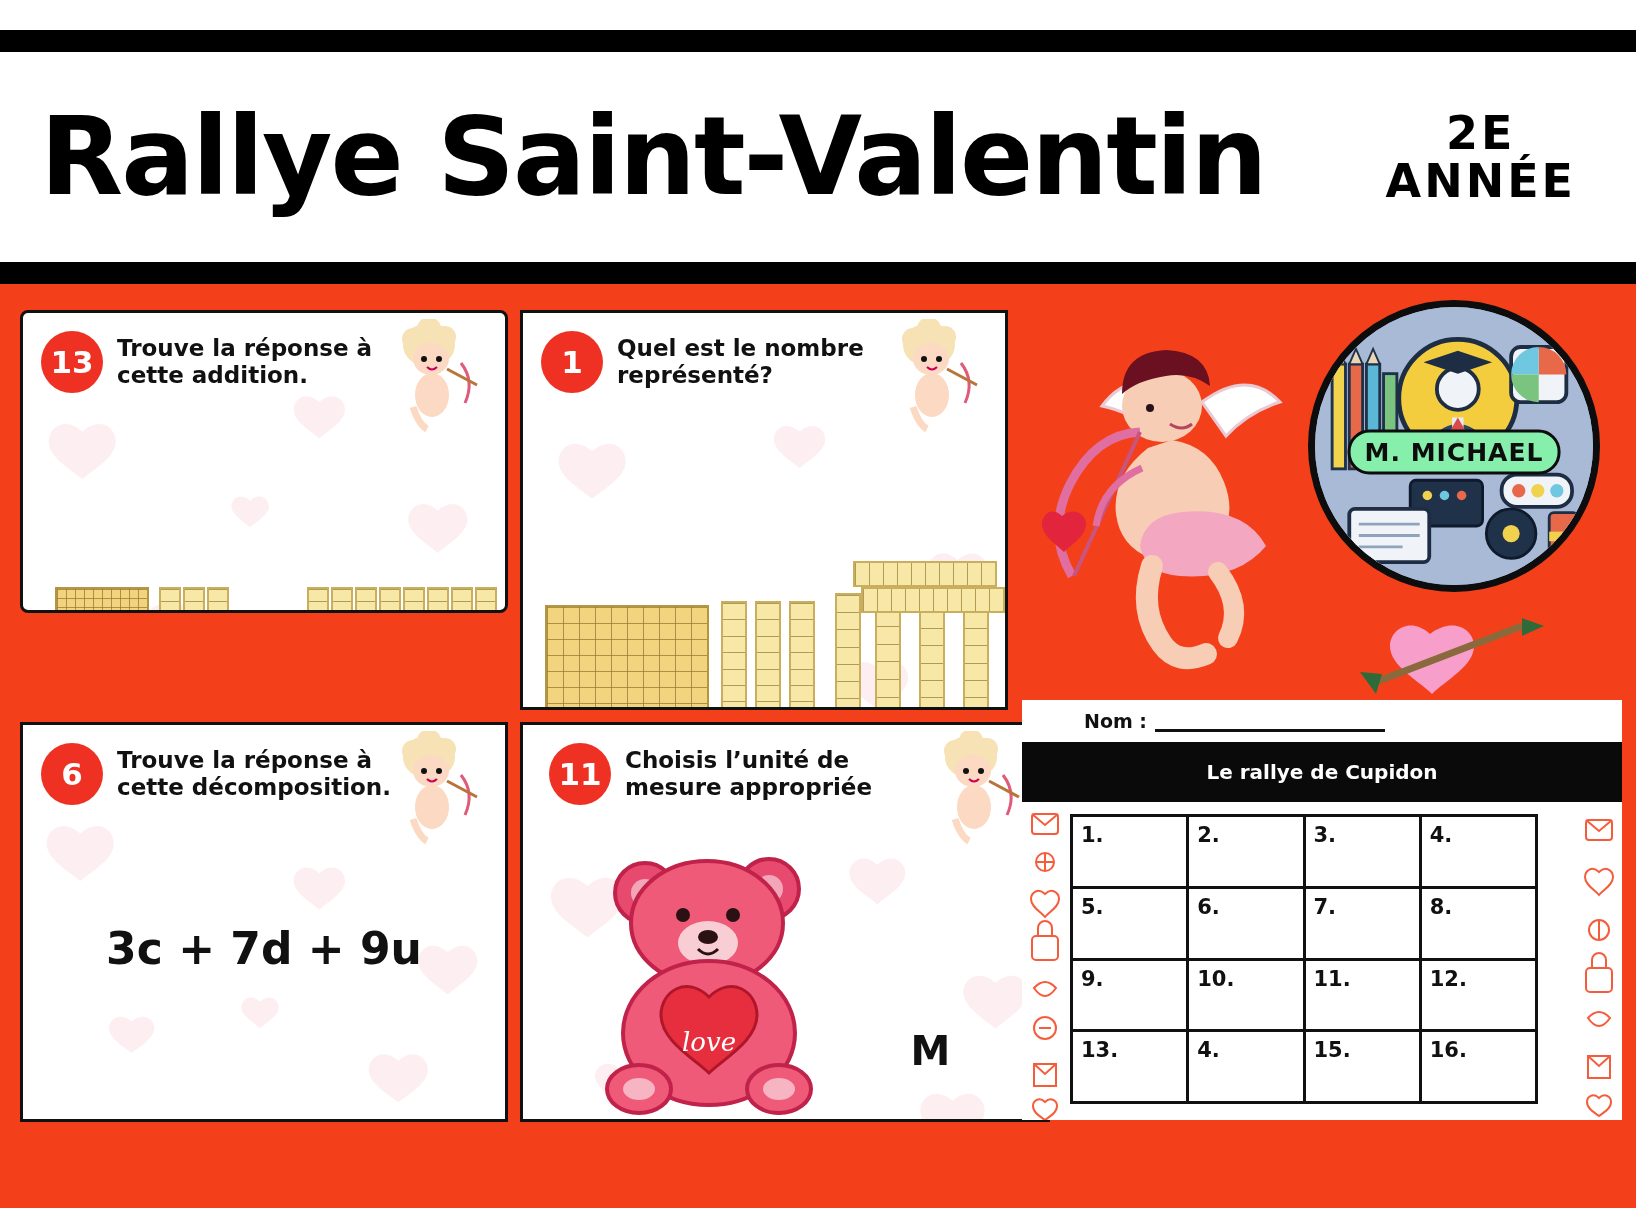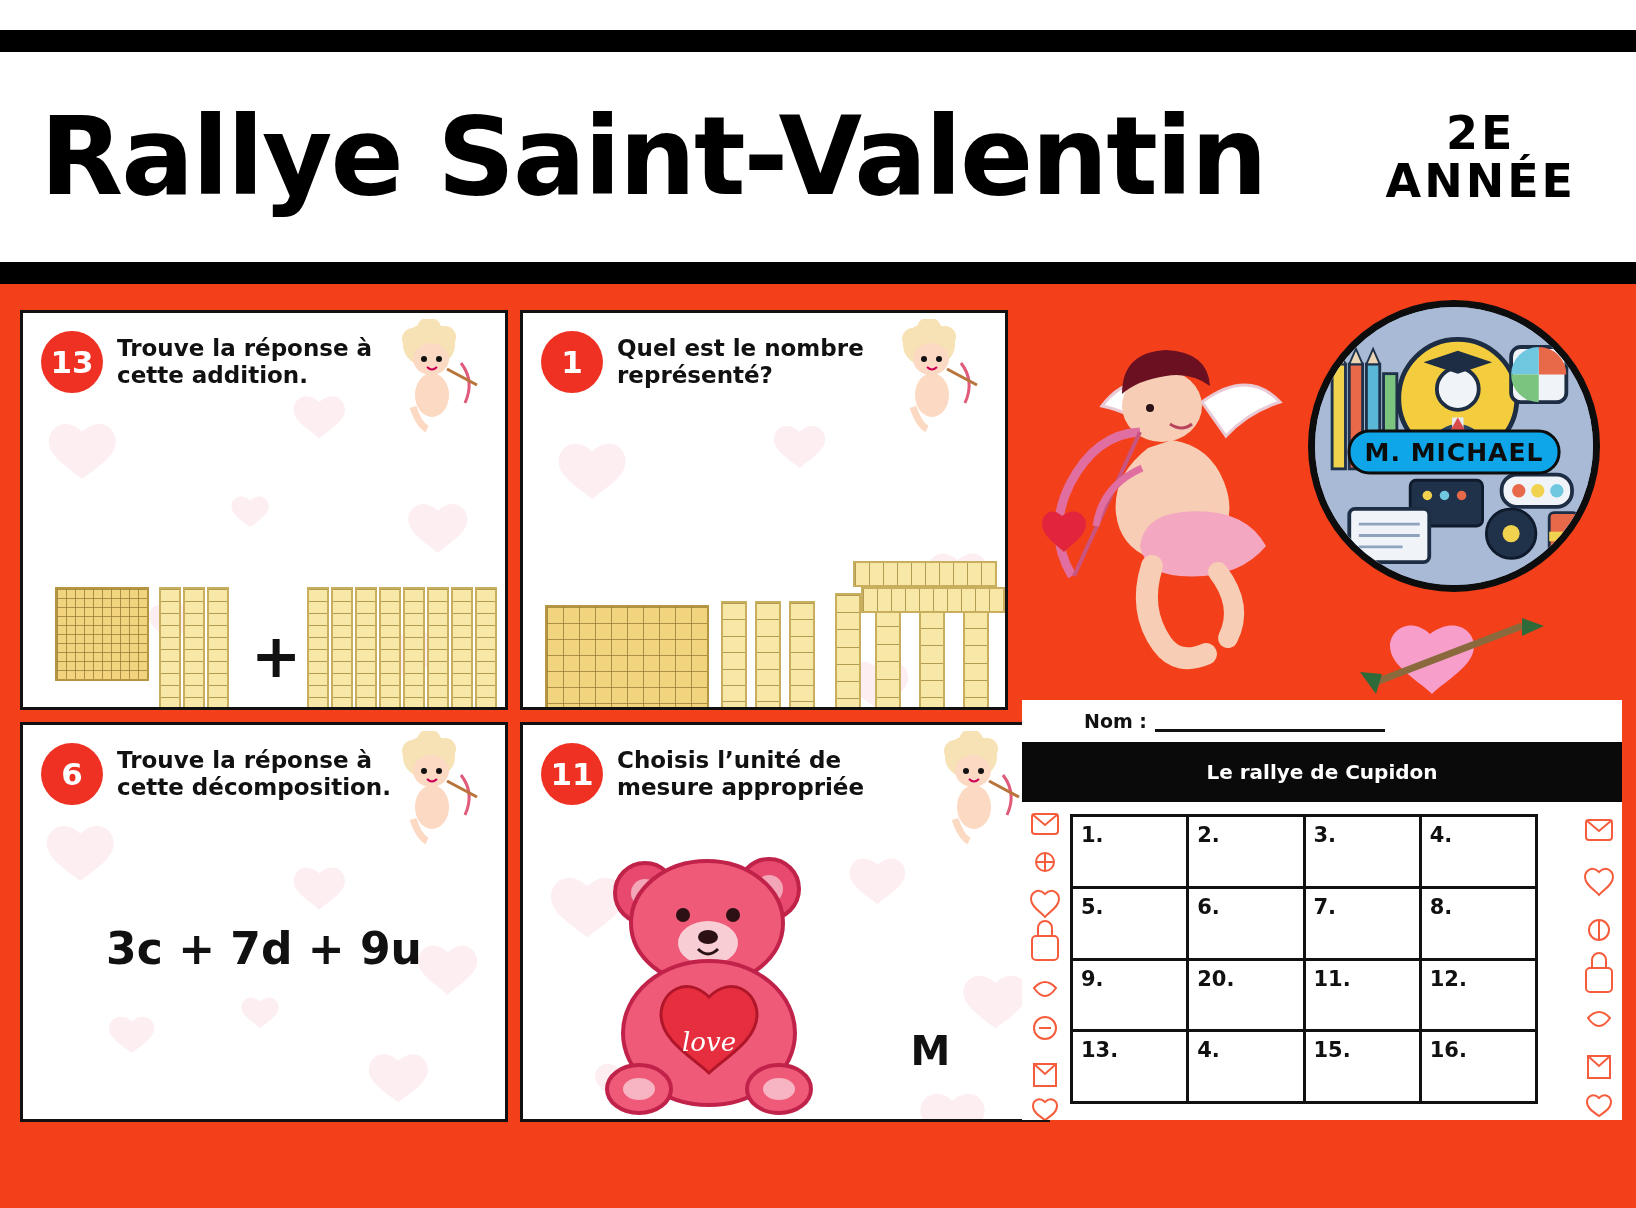"13" div.card { border-radius: none -> 8px; height: 400px -> 303px }
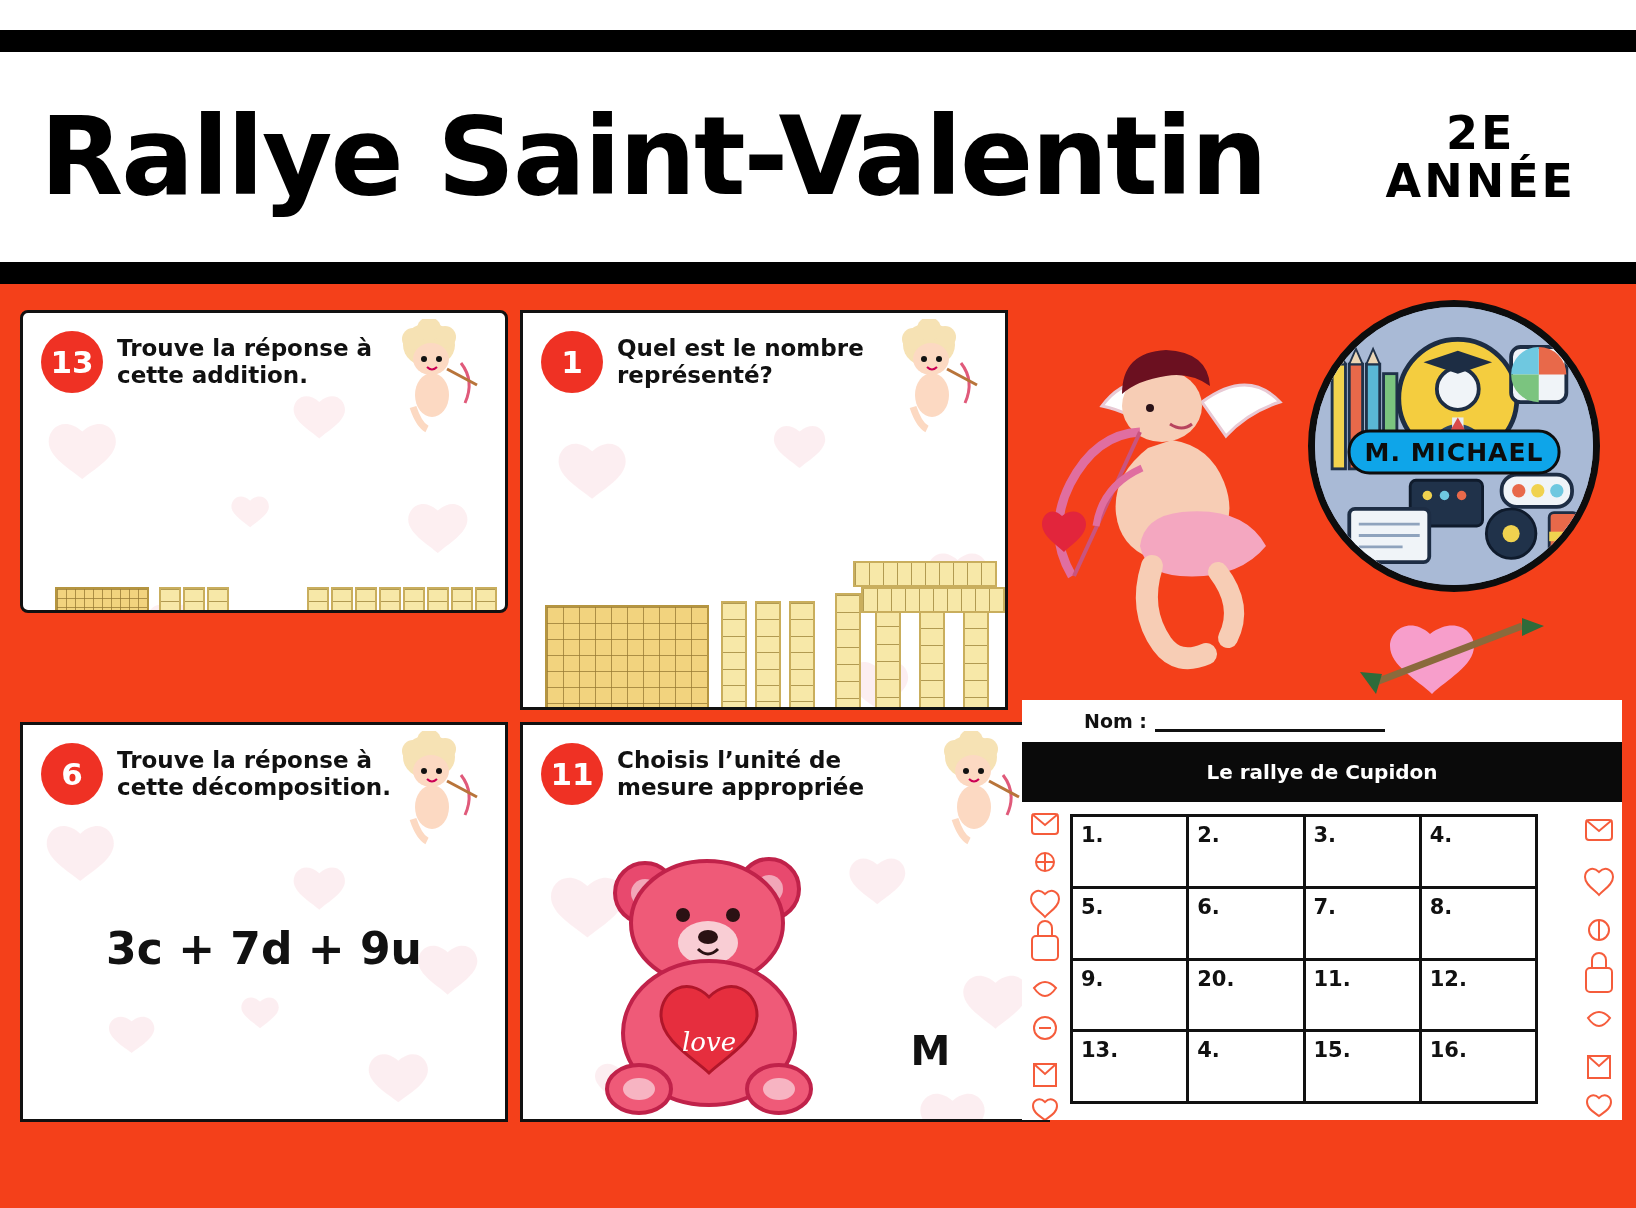"M. MICHAEL" .teacher-name { background: #0ea5e9 -> #86efac }
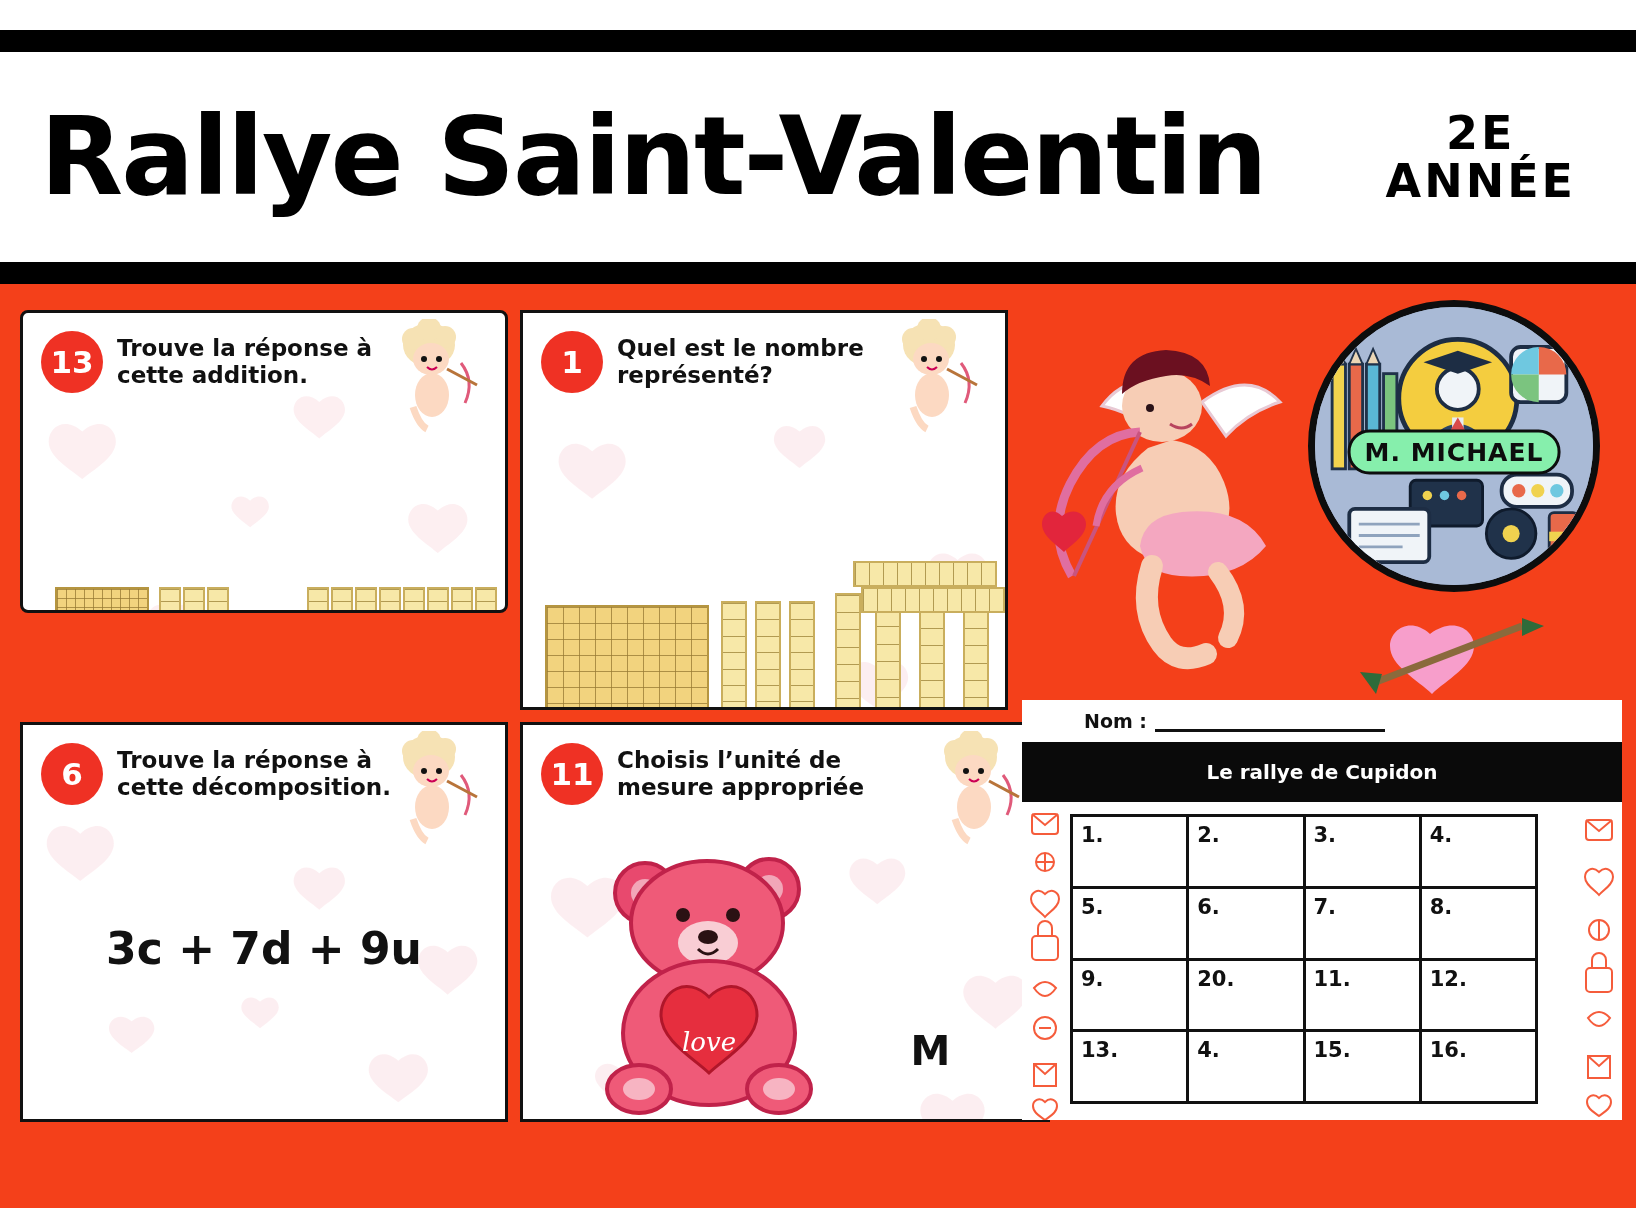"11" div.card { padding-left: none -> 8px }
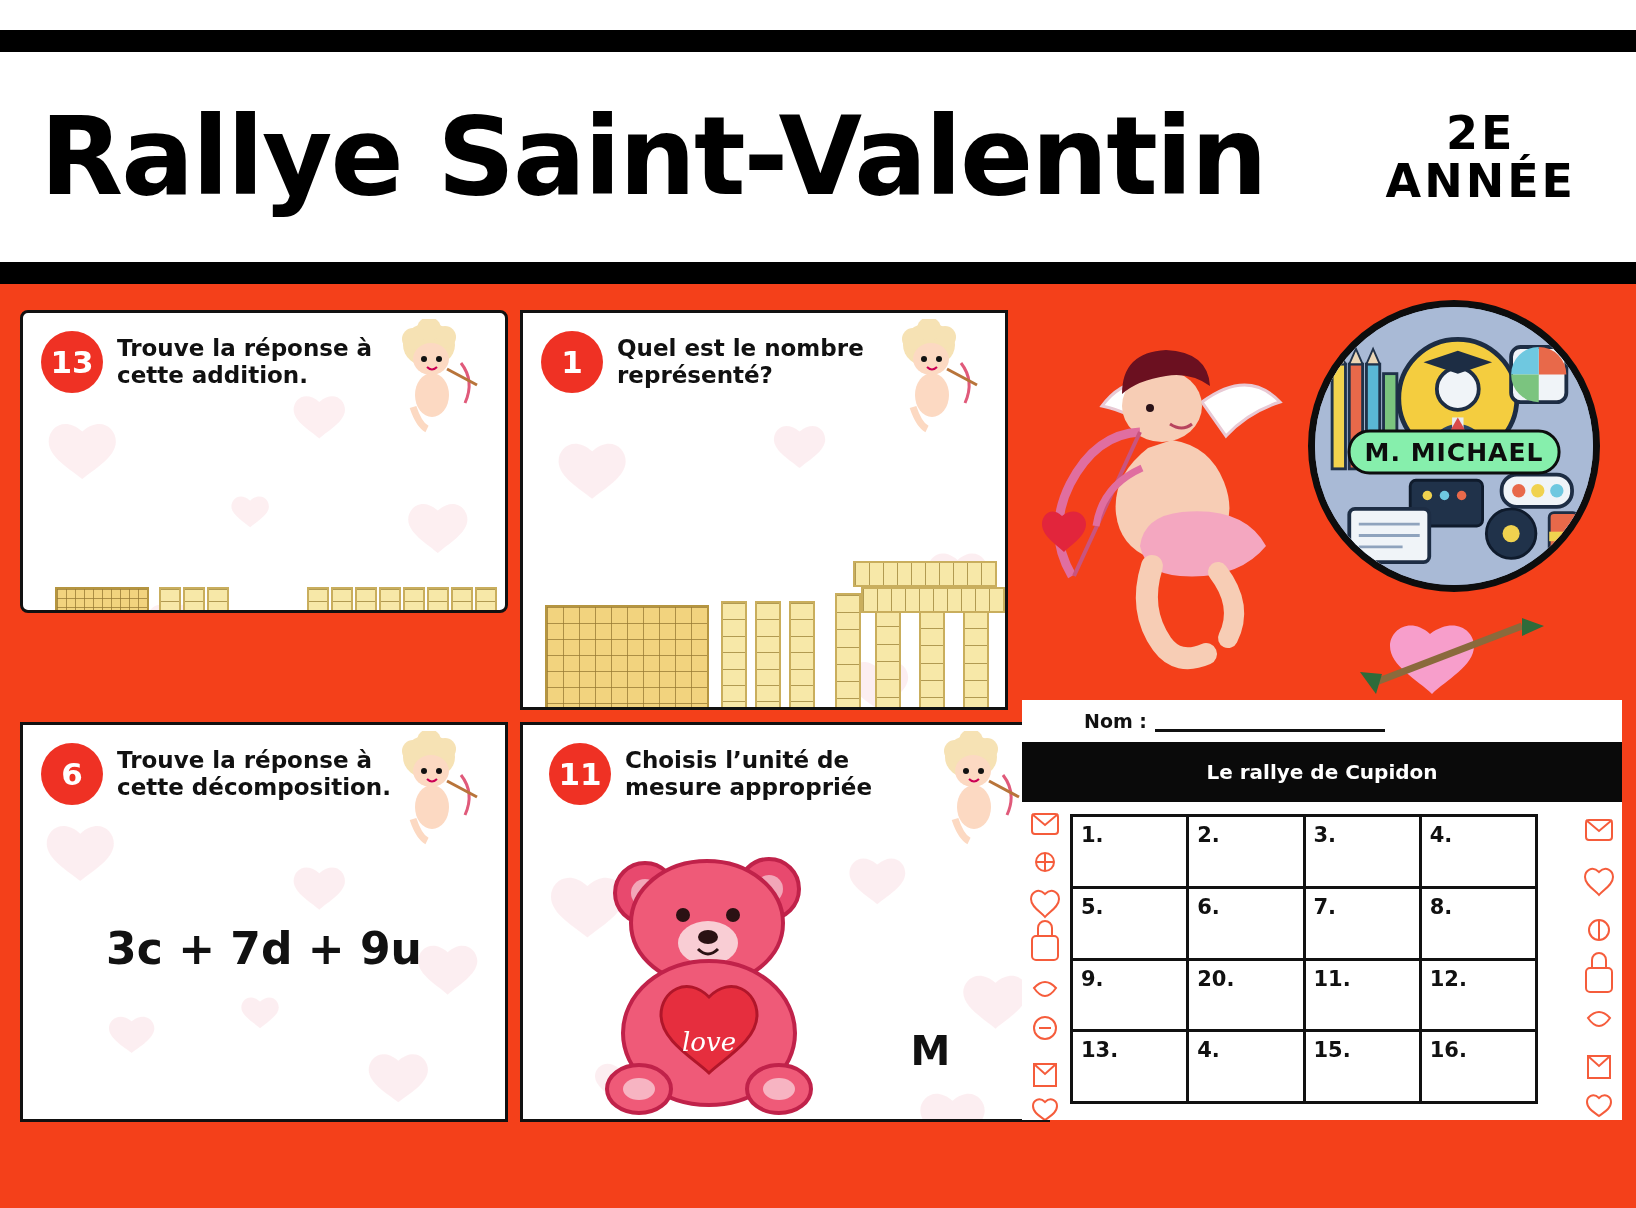"20." div.answer-cell { text: 20 -> 10 }
